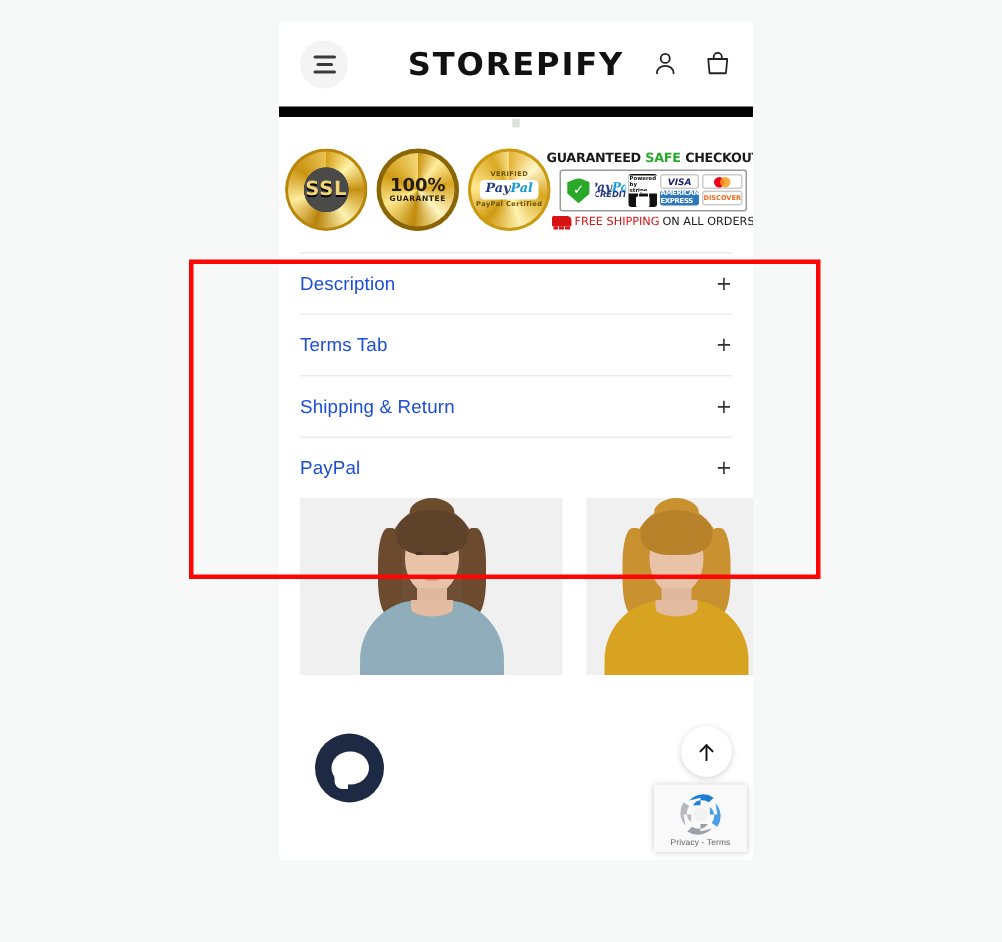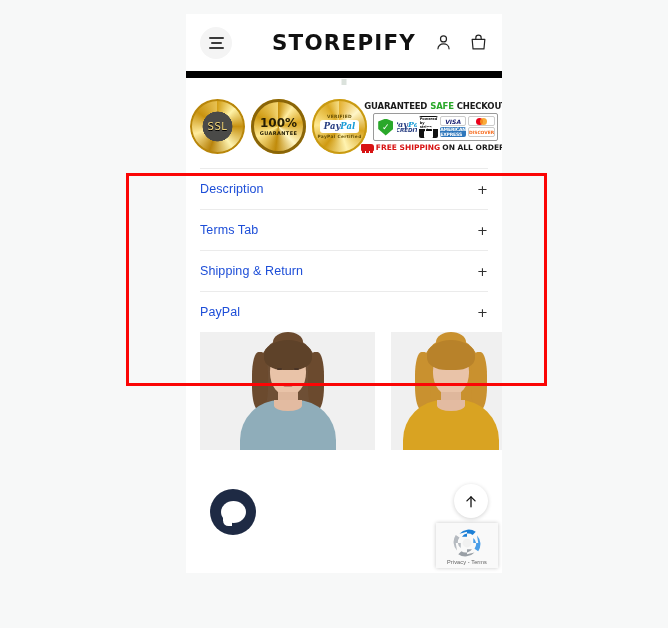"SSL" .seal-ssl .seal-txt { font-size: 10px -> 13px; font-weight: 400 -> 700 }
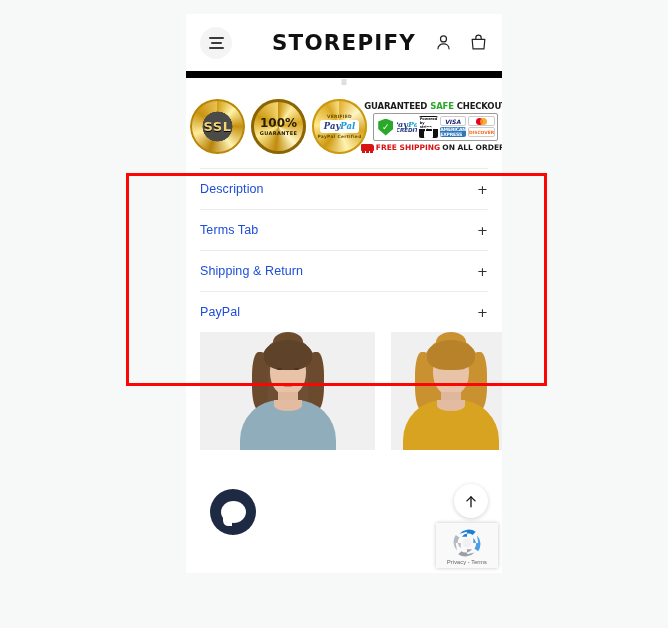"FREE SHIPPING" .cb-ship { font-weight: 700 -> 400 }
